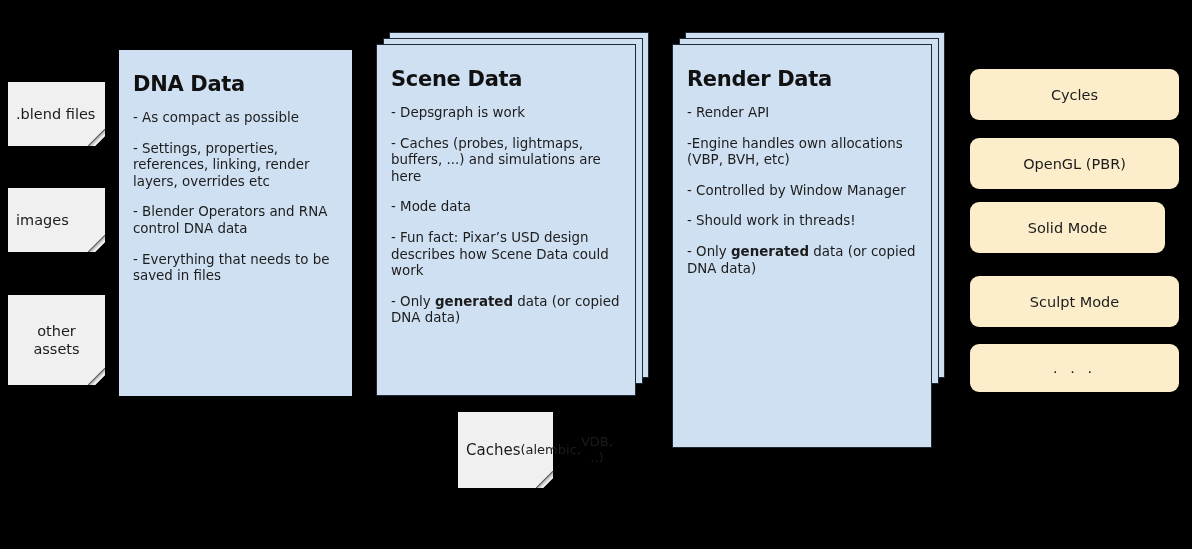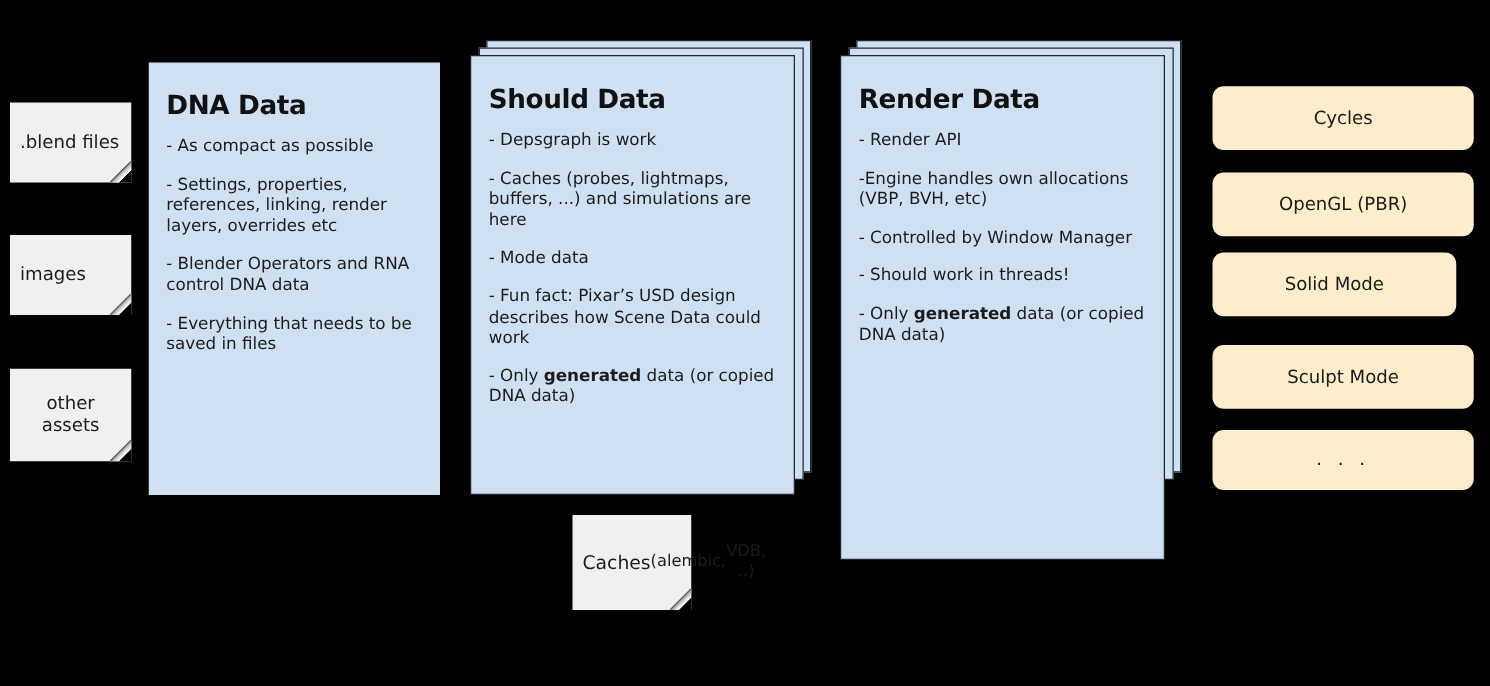"Should Data" div.panel-title { text: Should -> Scene }
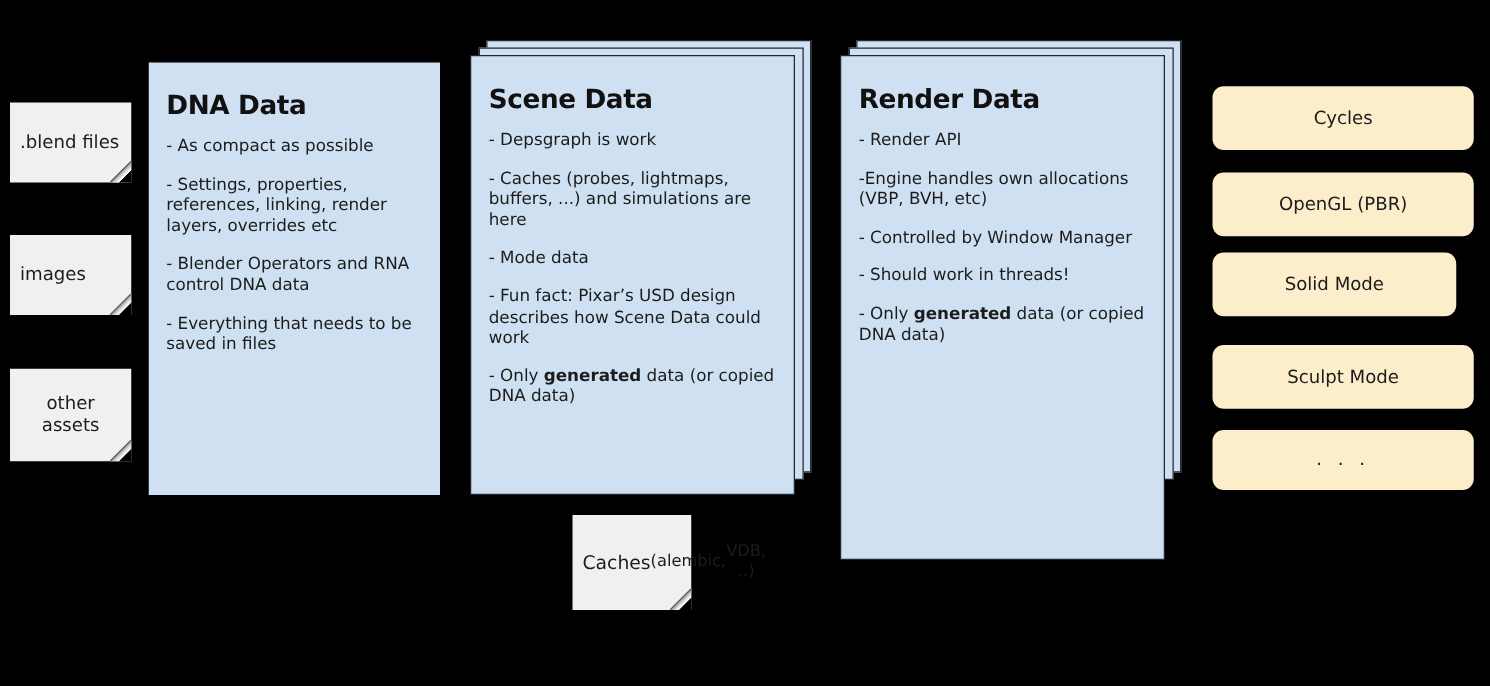"other assets" div.note-card { height: 74px -> 90px }
